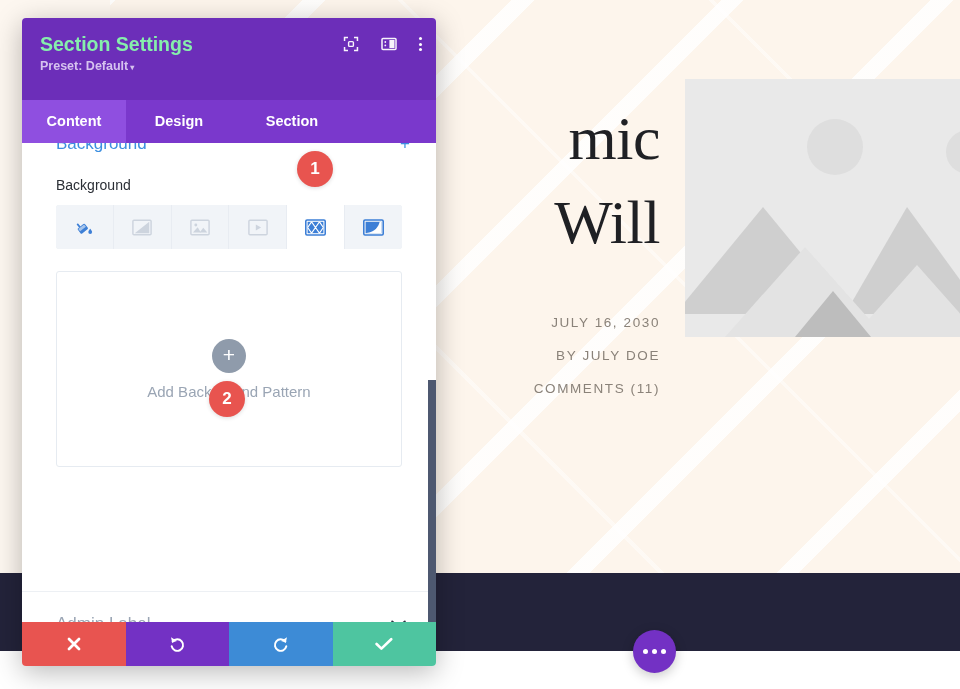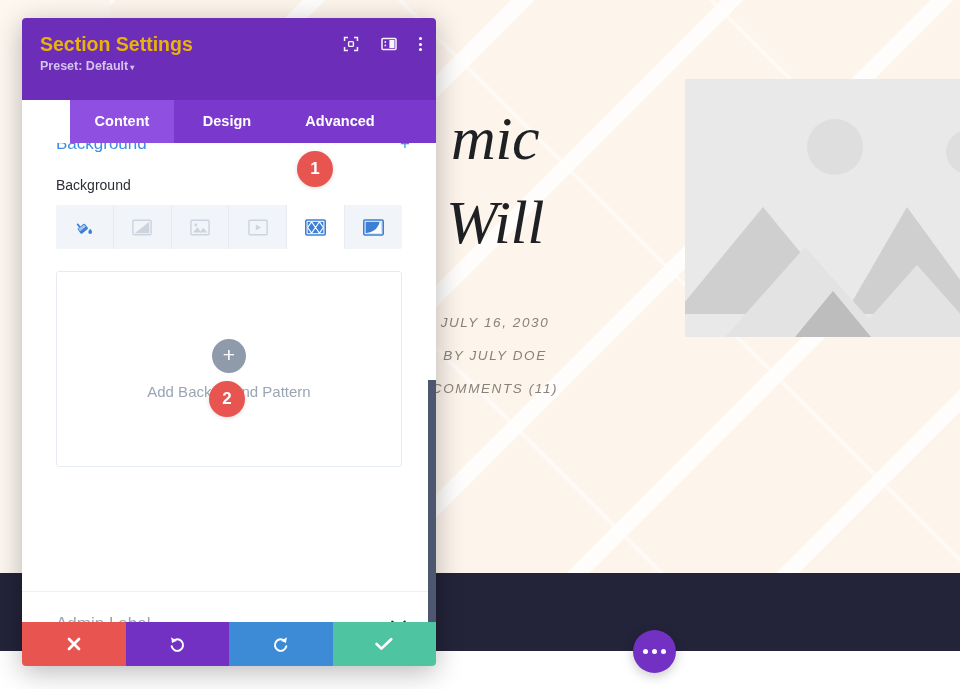"Section Settings" .panel-title { color: #eab308 -> #86efac }
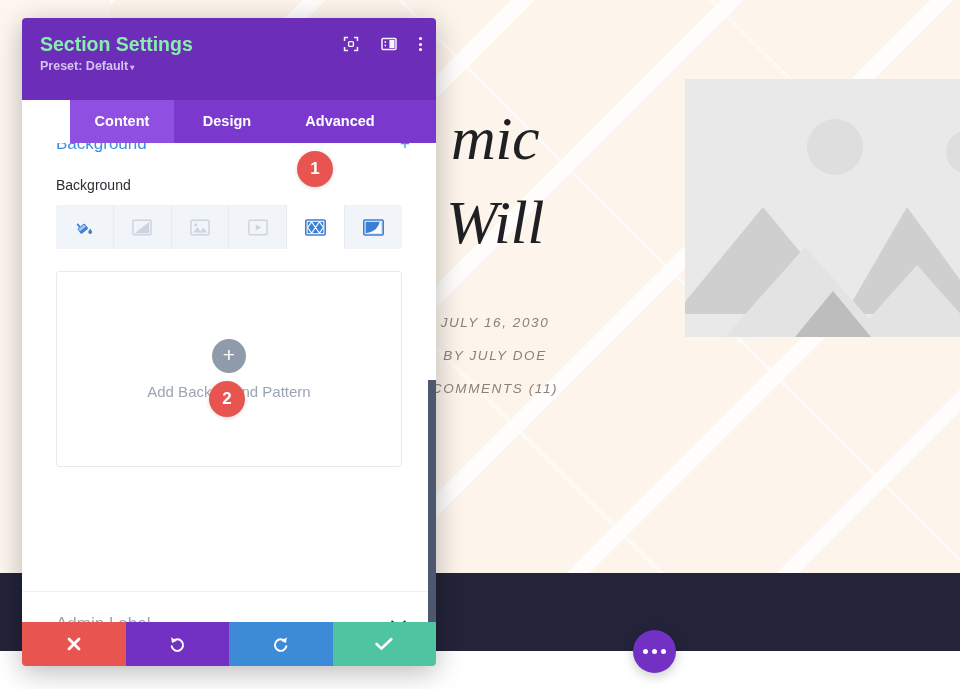"Content" .panel-tabs { margin-left: 48px -> none }
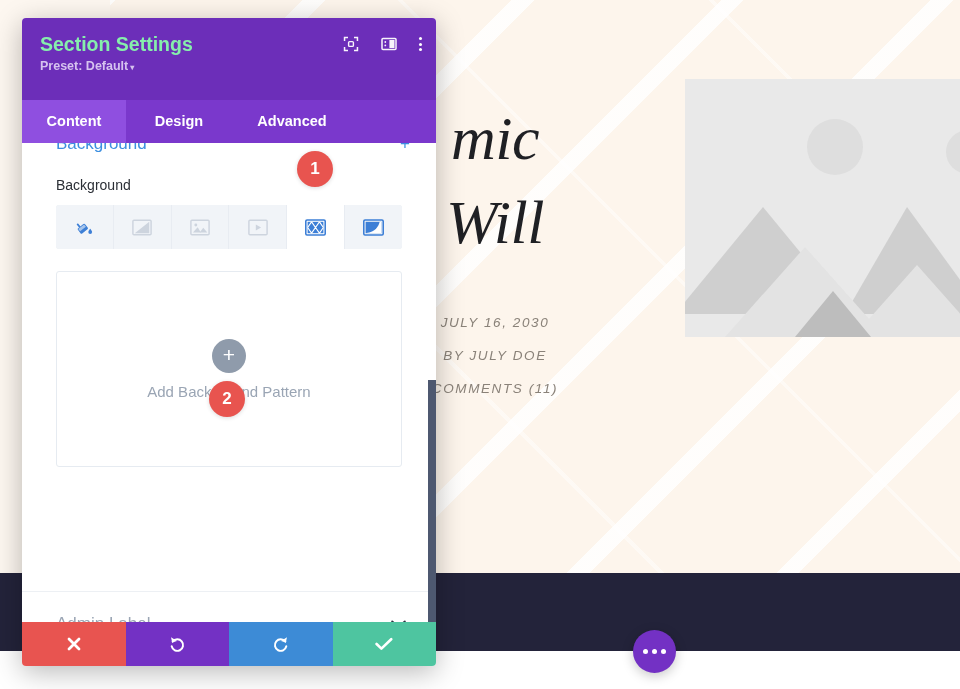"Advanced" div.tab { text: Advanced -> Section }
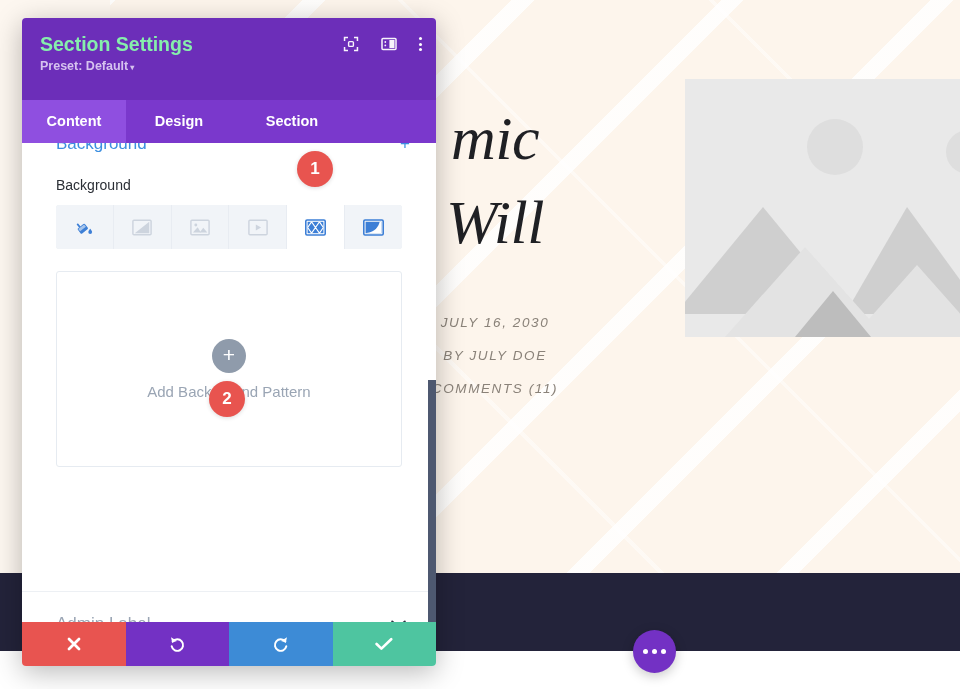"mic" #post-block { font-style: italic -> none; text-align: center -> right }
